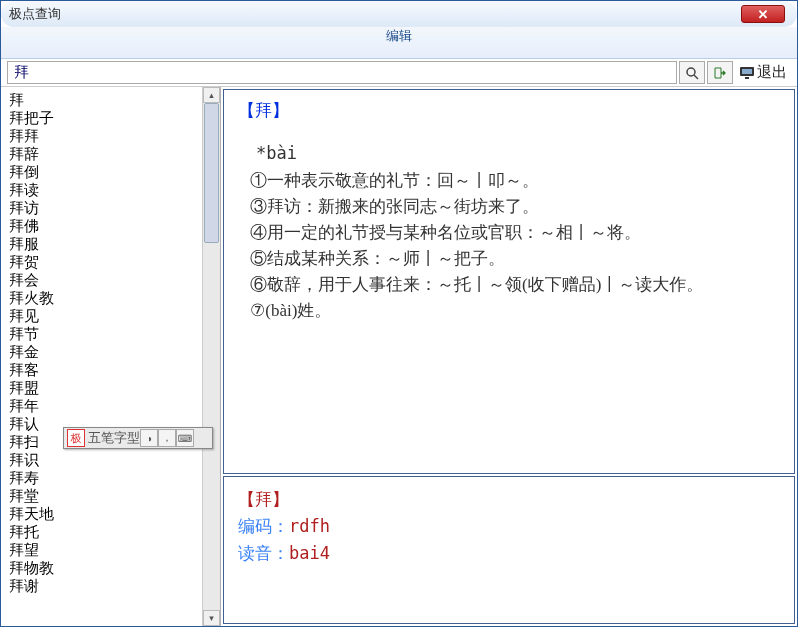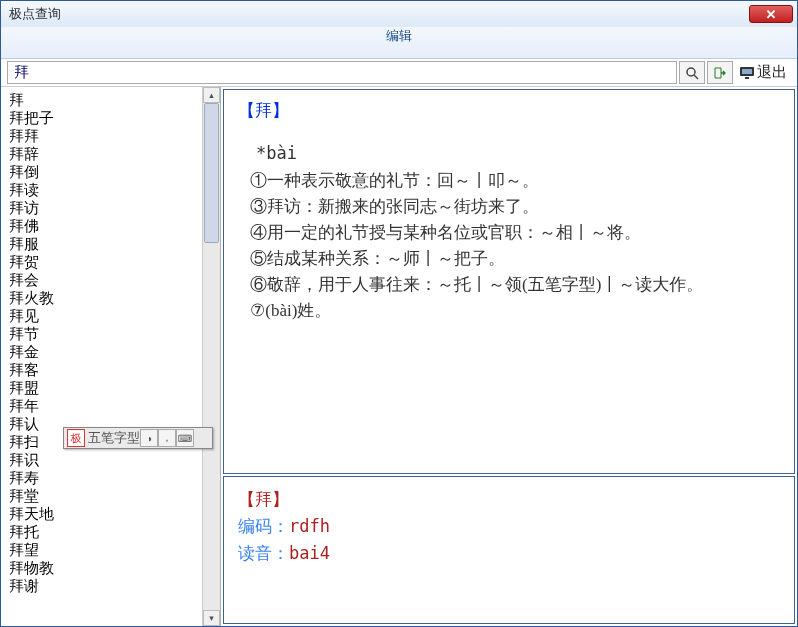"极点查询" .titlebar { border-radius: none -> 13px; padding: 0 4px 0 8px -> 0 12px 0 8px }
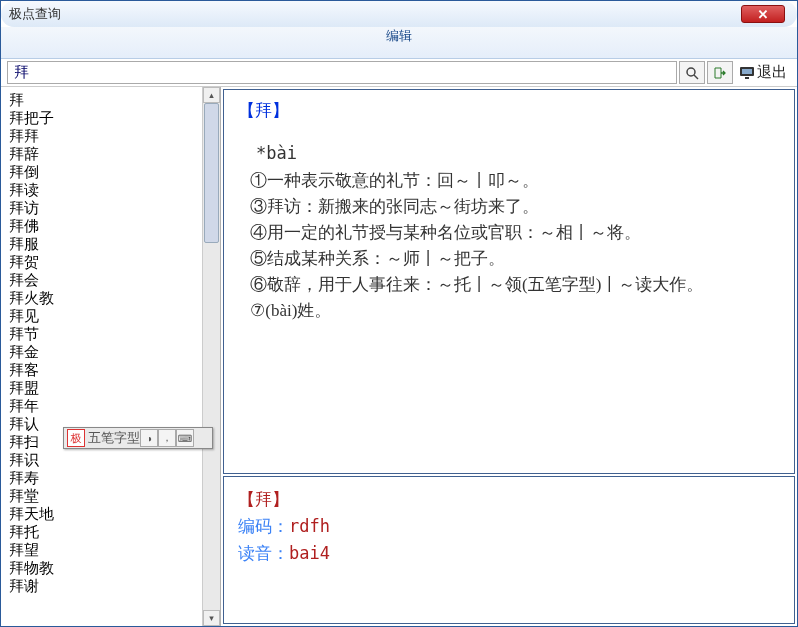"⑥敬辞，用于人事往来：～托丨～领(五笔字型)丨～读大作。" div.def-line { text: 五笔字型 -> 收下赠品 }
